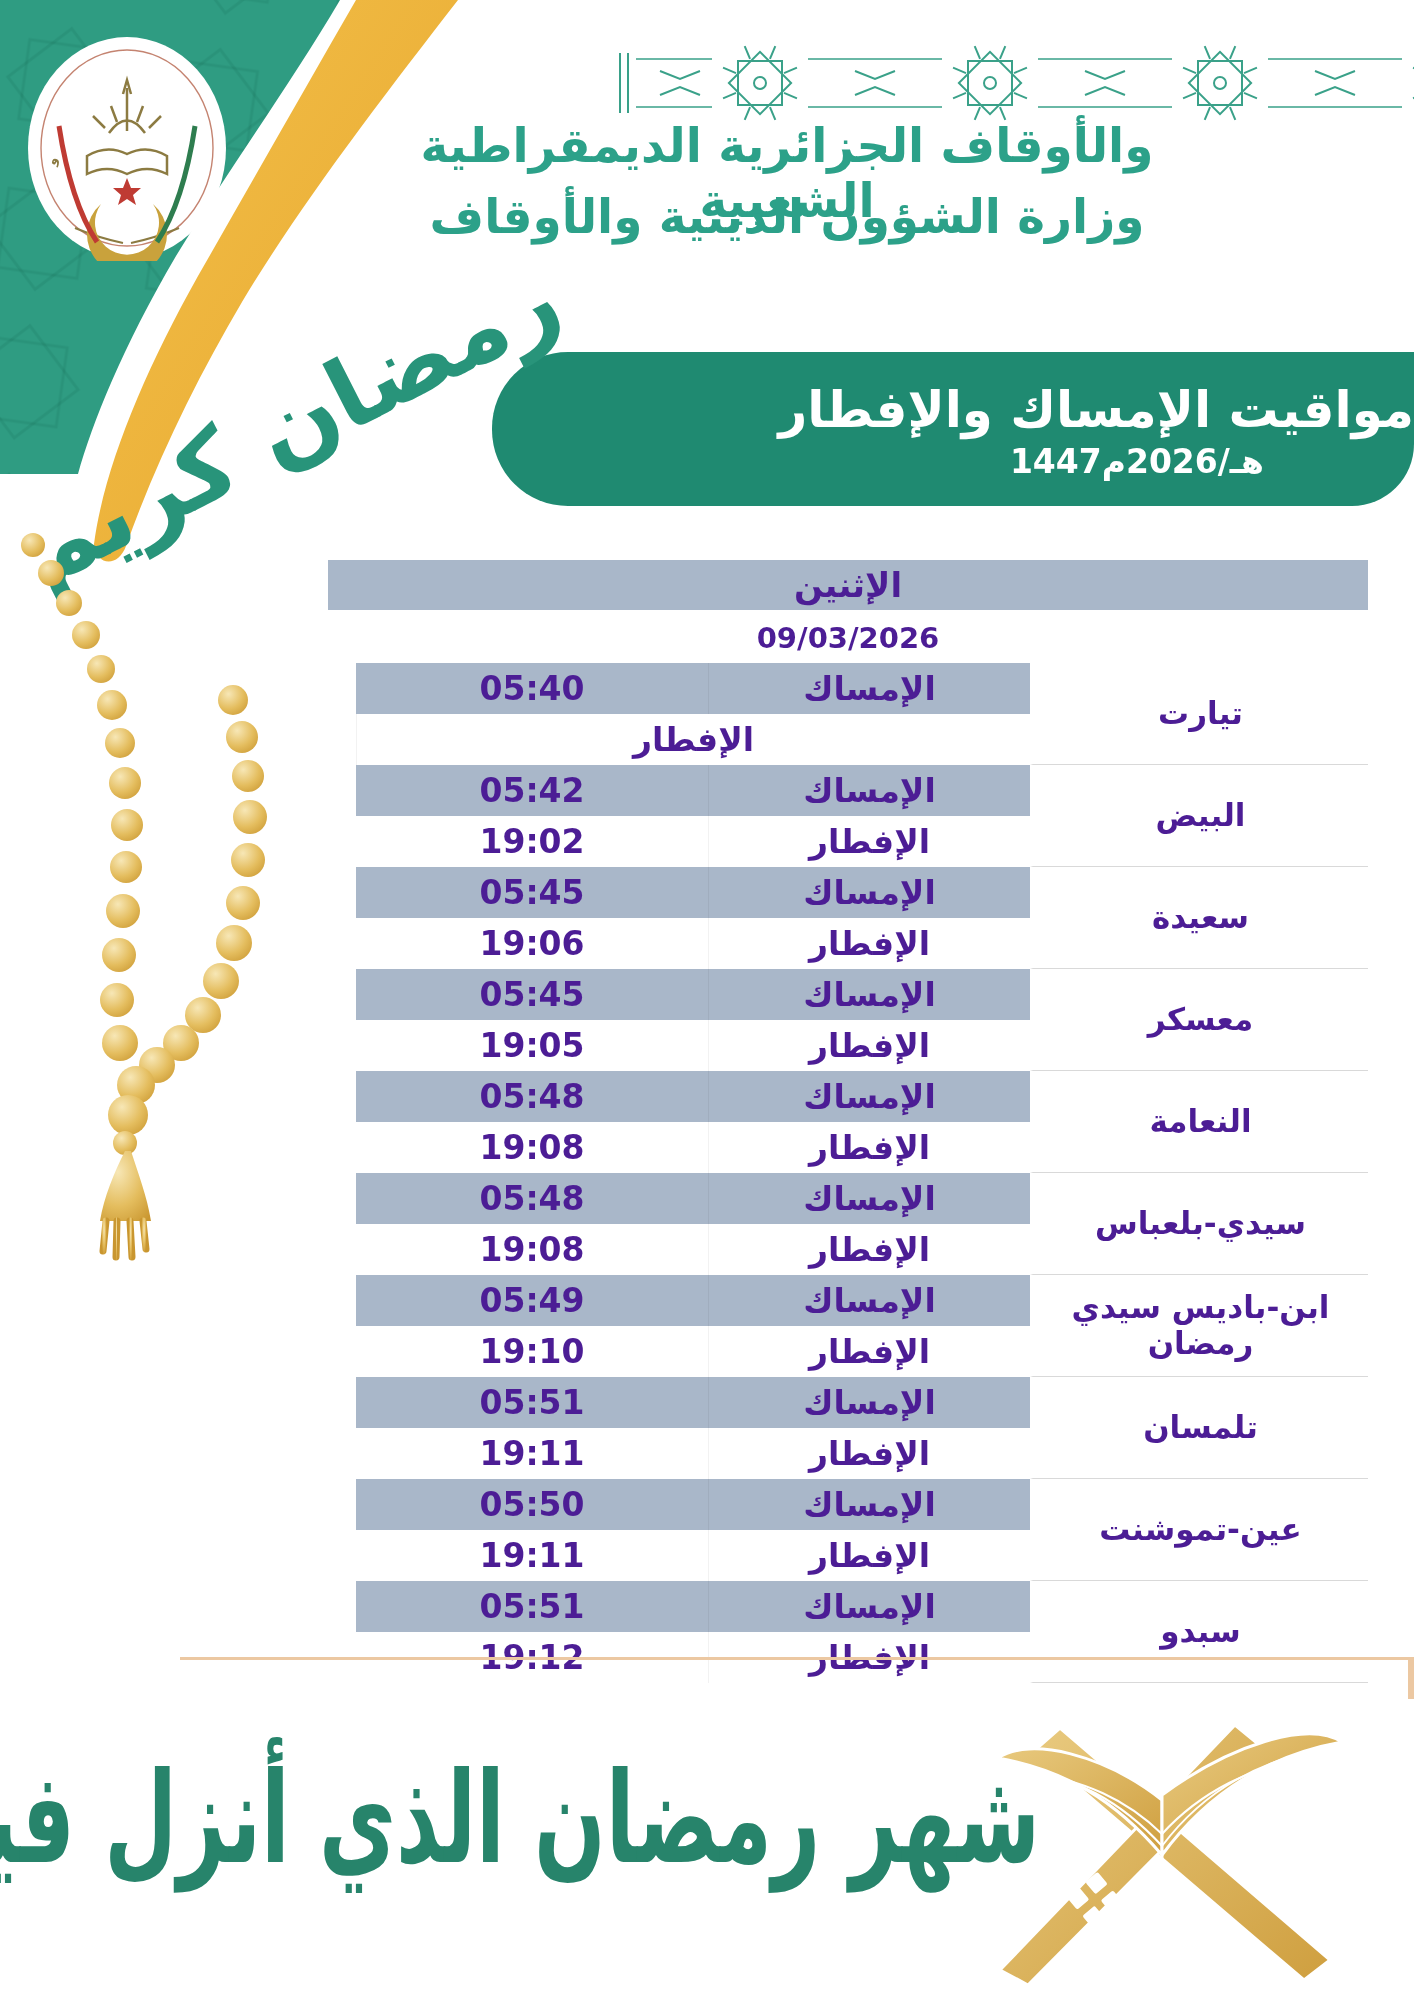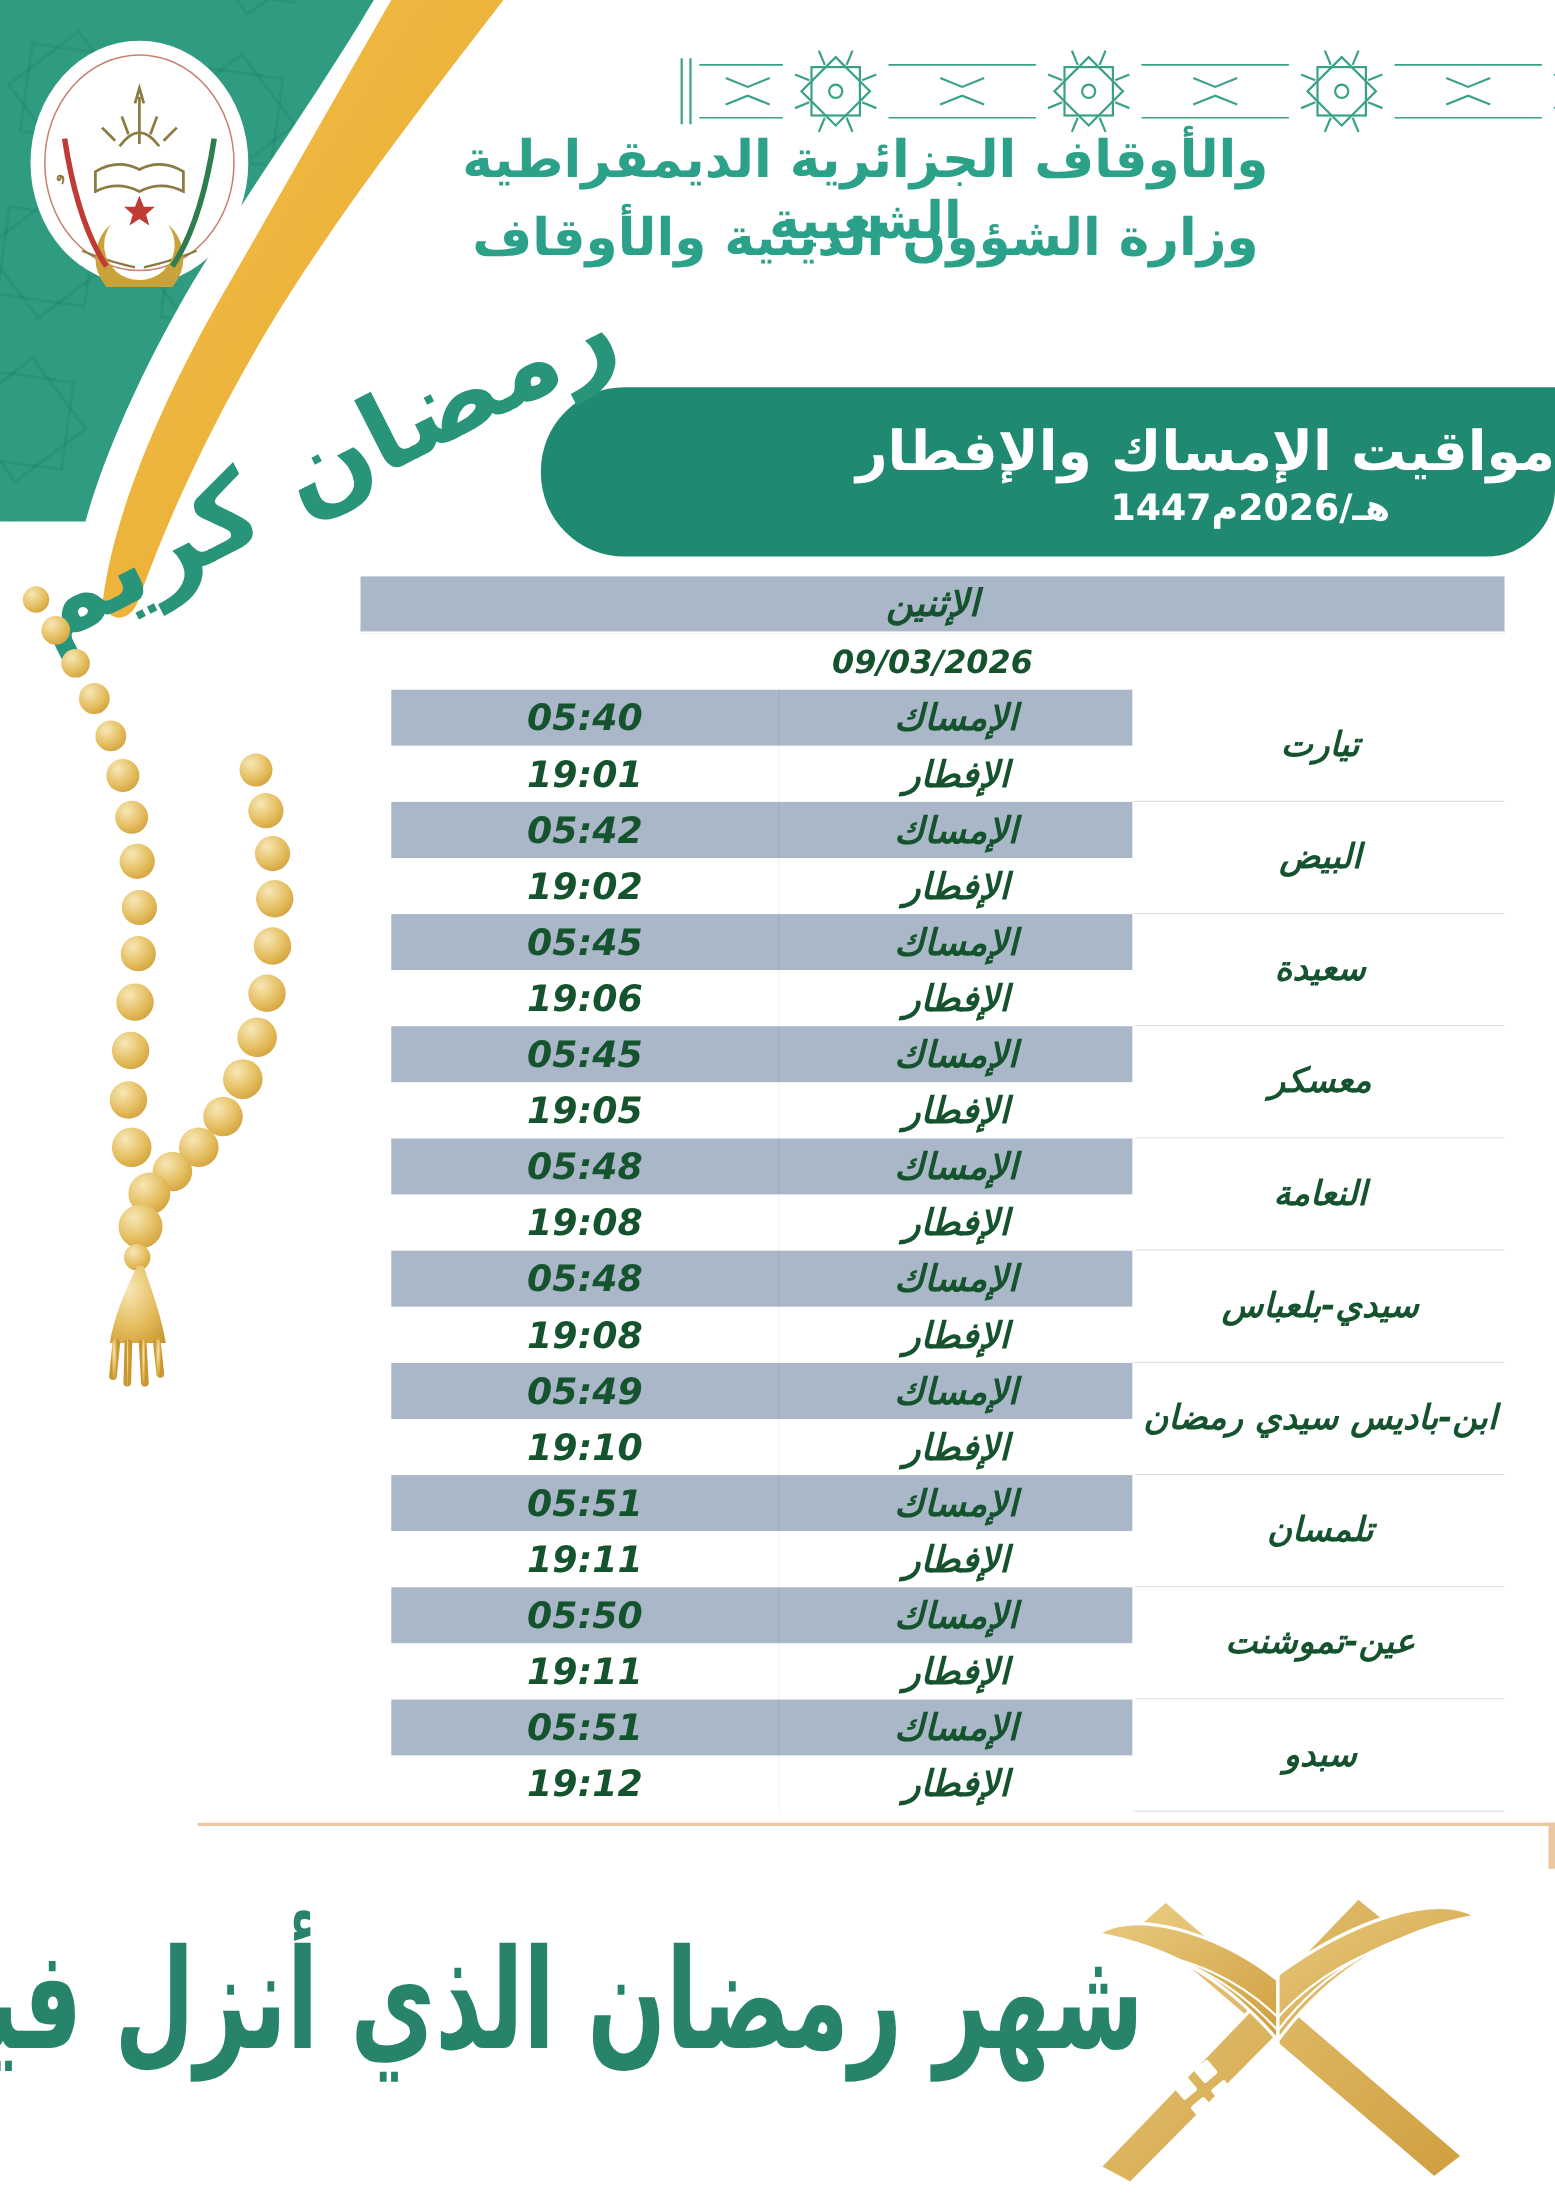"الإثنين" .tbl { color: #14532d -> #4c1d95; font-style: italic -> none; top: 524px -> 560px }
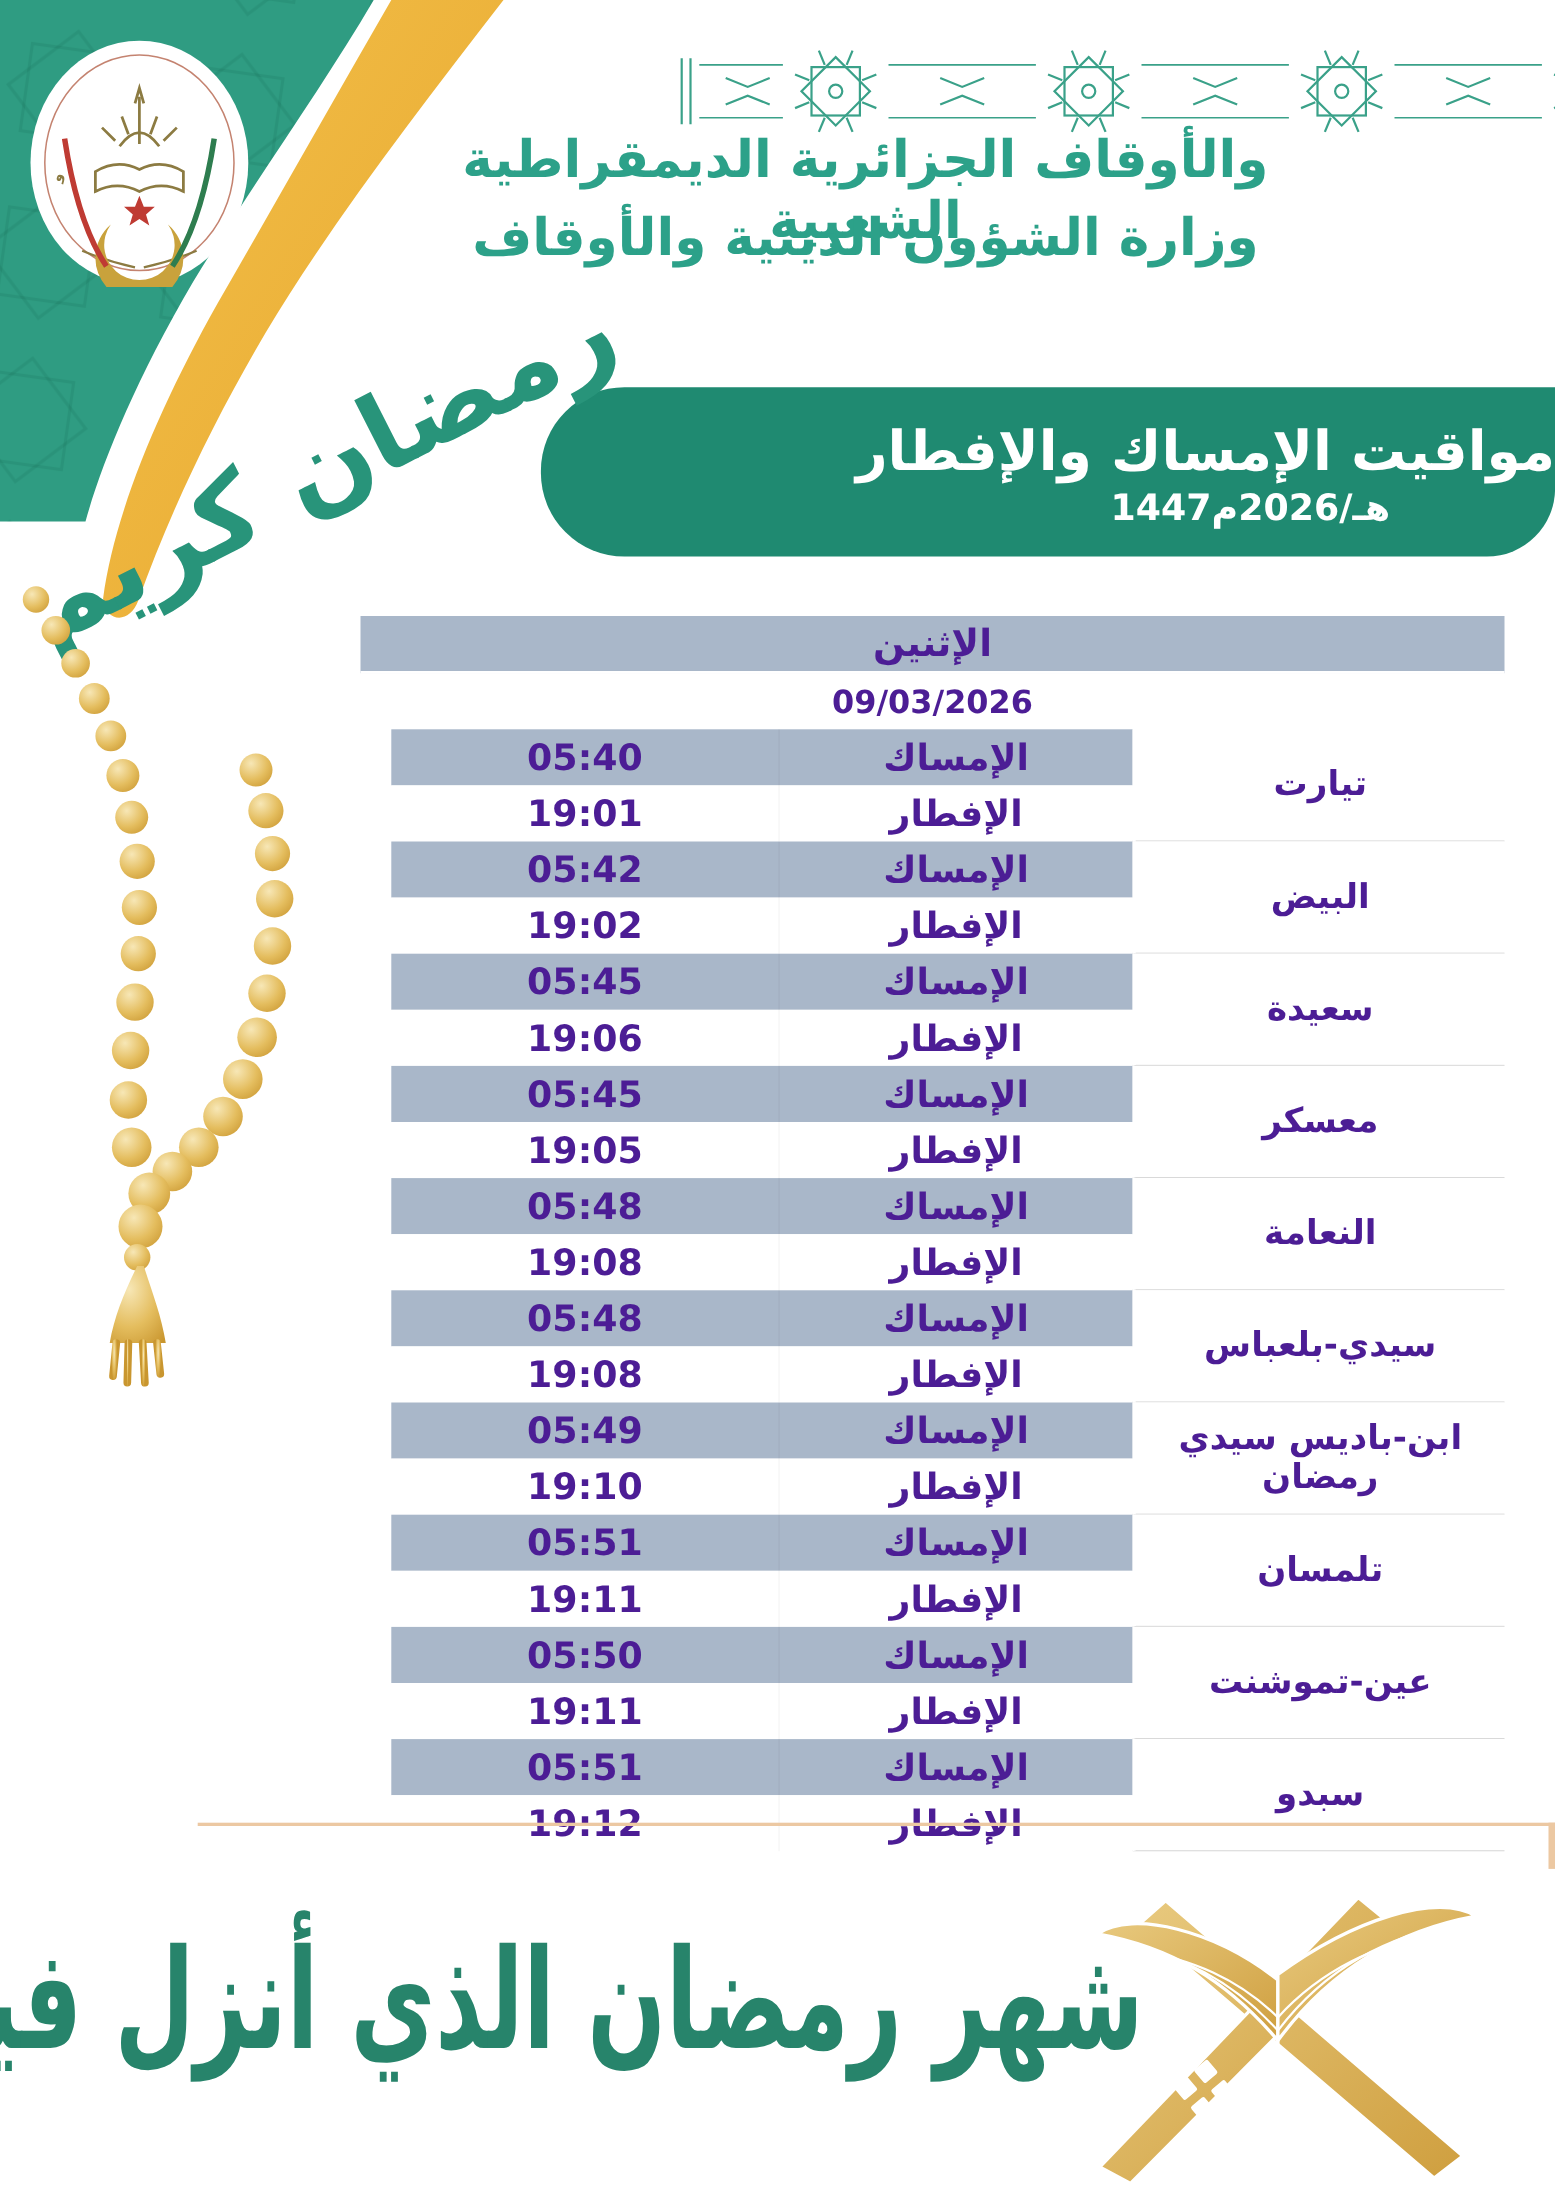"19:01" div.cell { html: <div>19:01</div> -> none }
